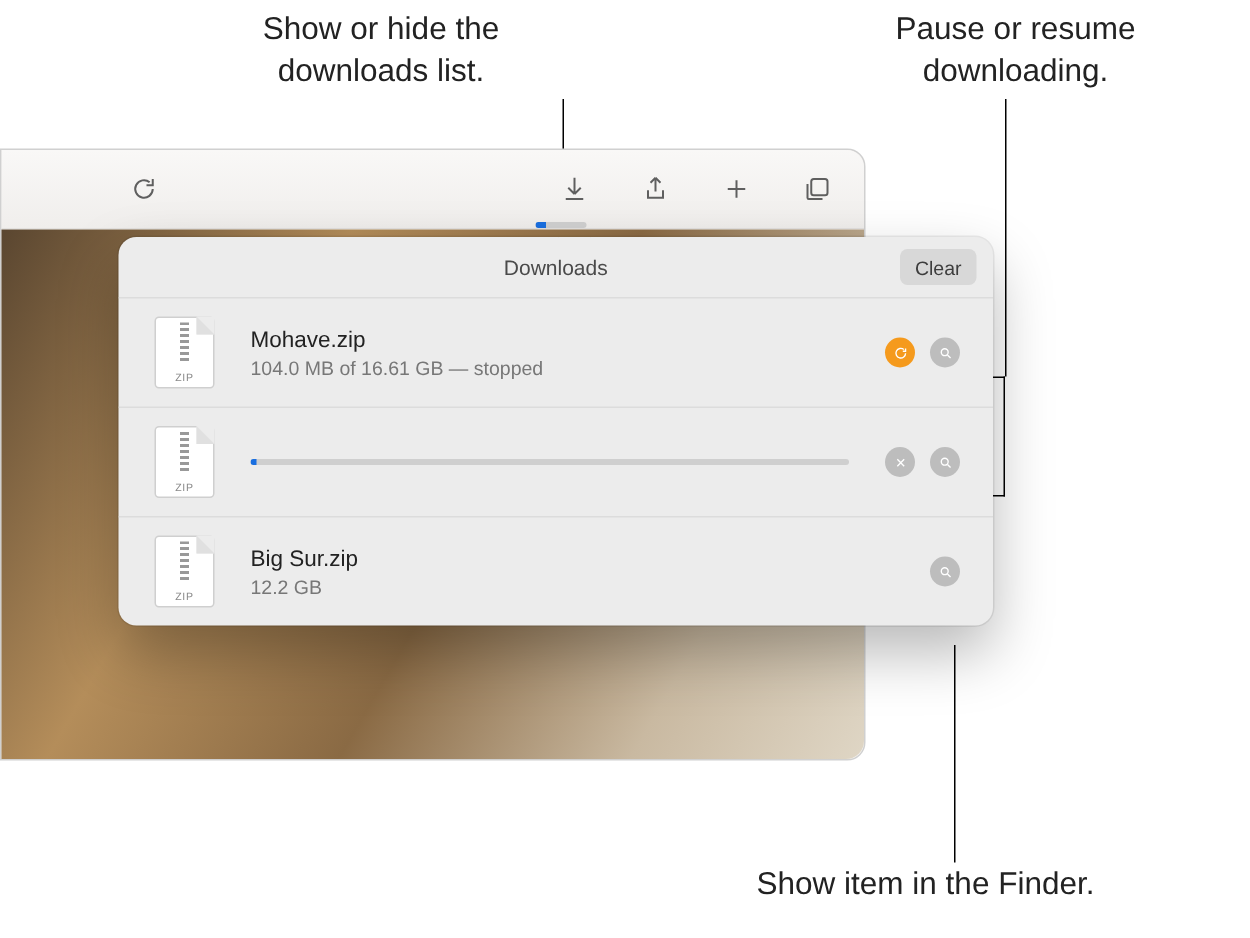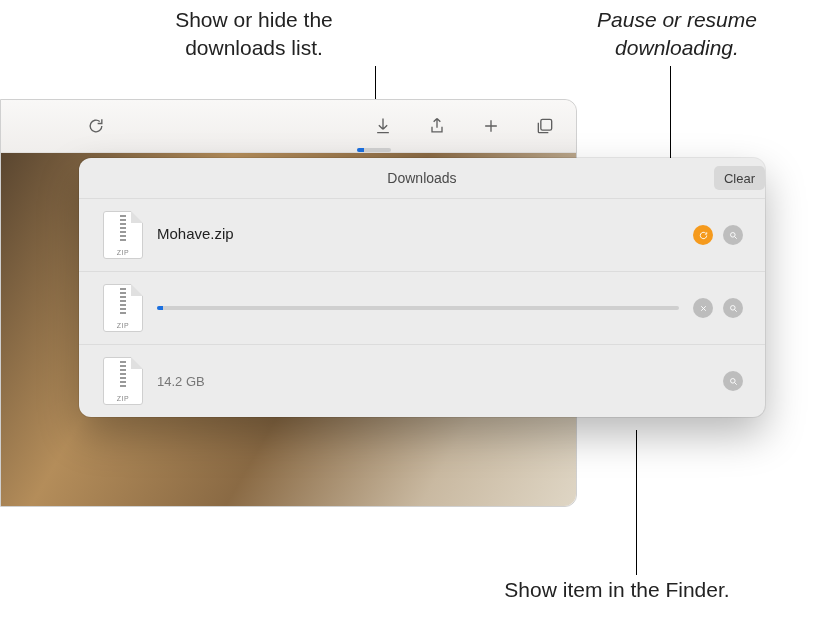"Pause or resume" span { font-style: italic -> none }
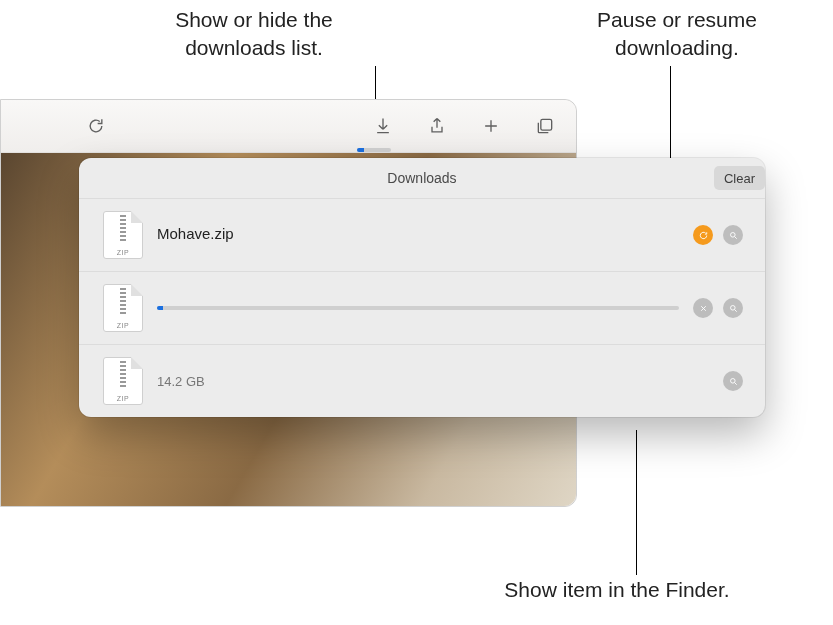"Downloads" .popover { width: 686px -> 583px }
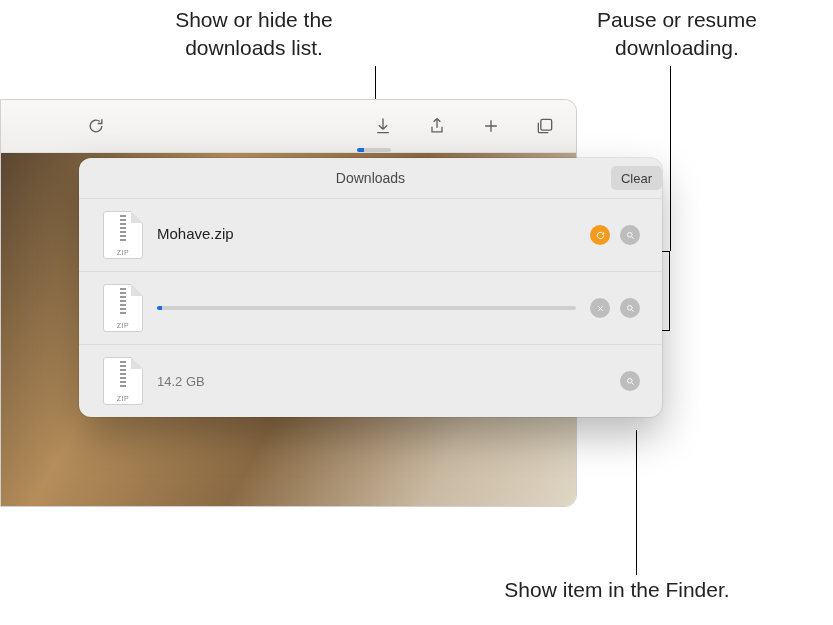"Clear" .clear-btn { right: 0 -> 11px }
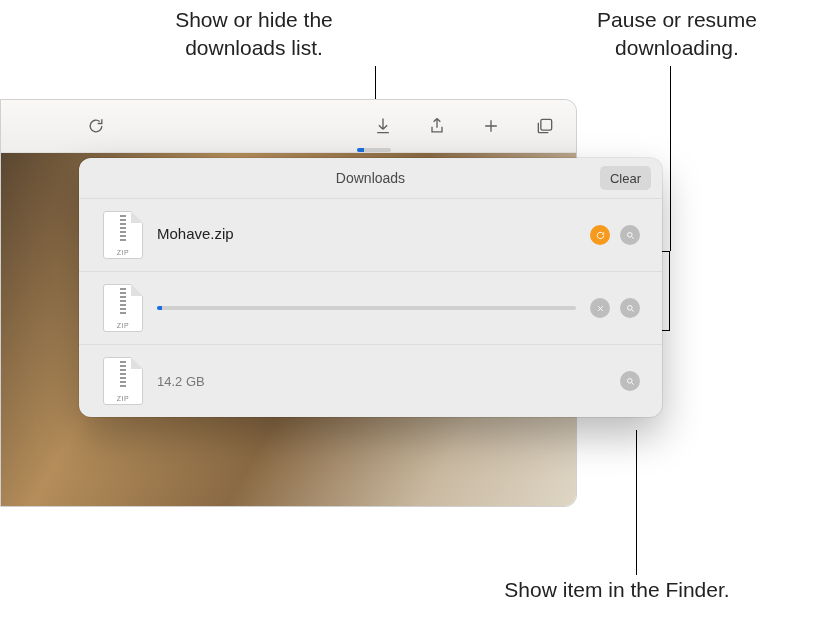"Mohave.zip" .row { gap: 14px -> 24px }
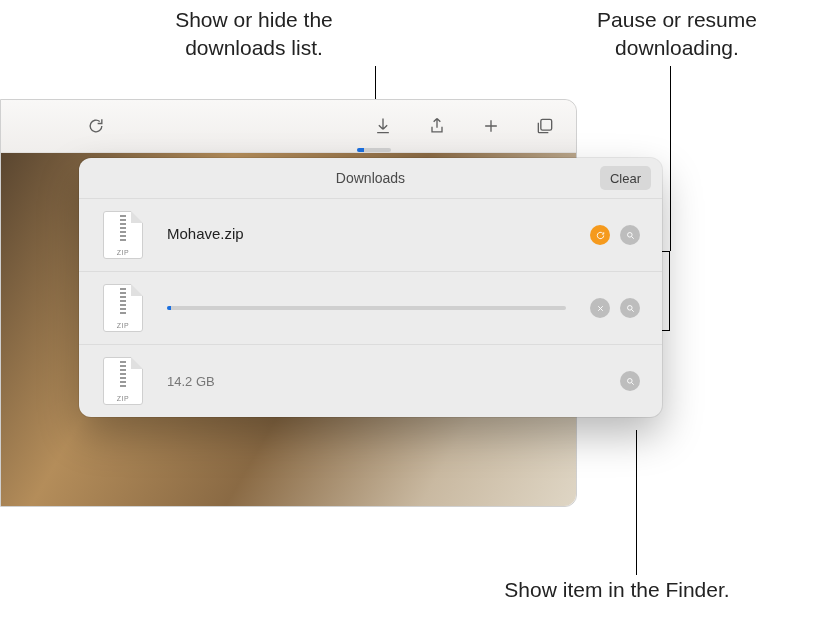"104.0 MB of 16.61 GB" div.fstatus { html: none -> <div>104.0 MB of 16.61 GB — stopped</div> }
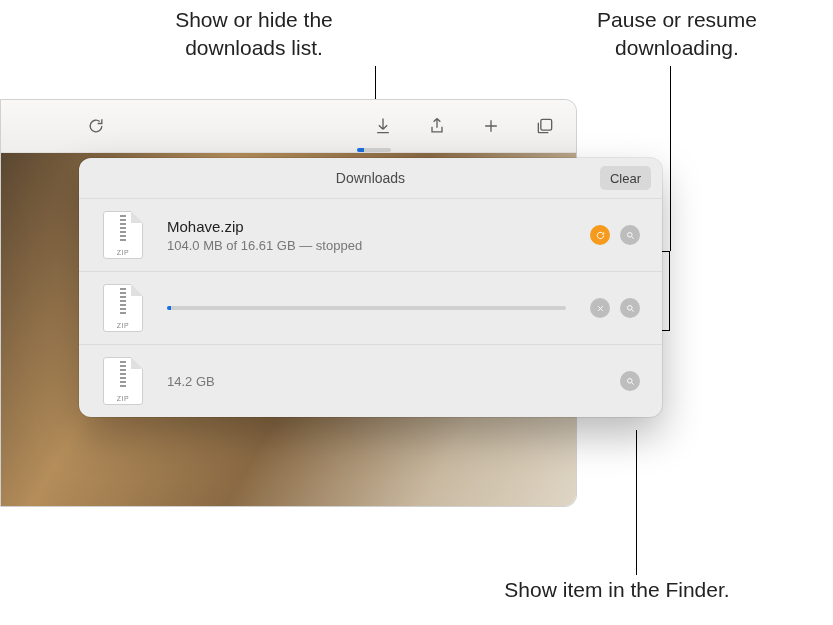"Big Sur.zip" div.fname { html: none -> <div>Big Sur.zip</div> }
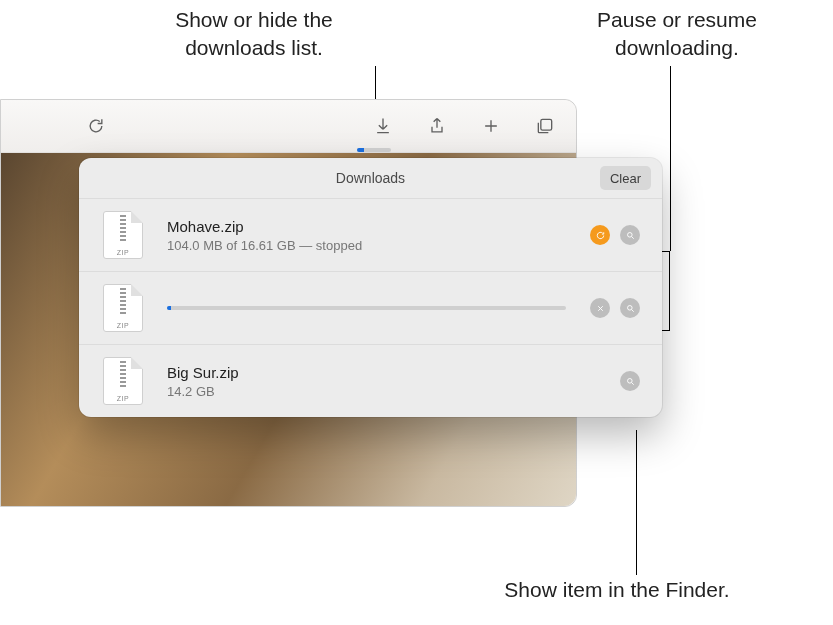"14.2 GB" div.fstatus { text: 14.2 -> 12.2 }
